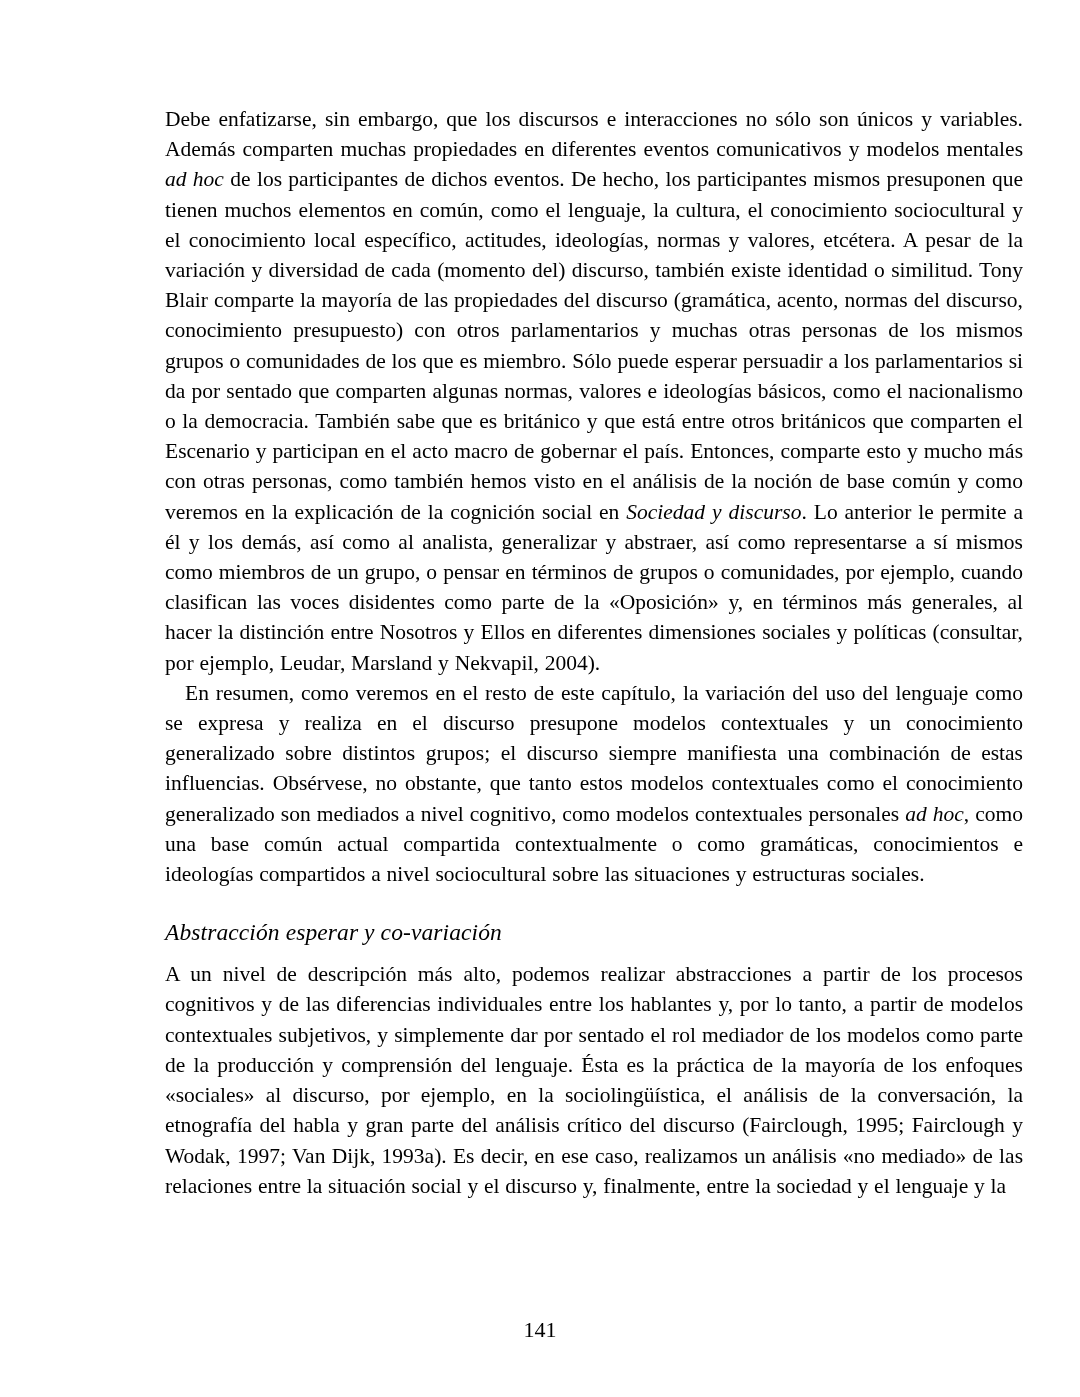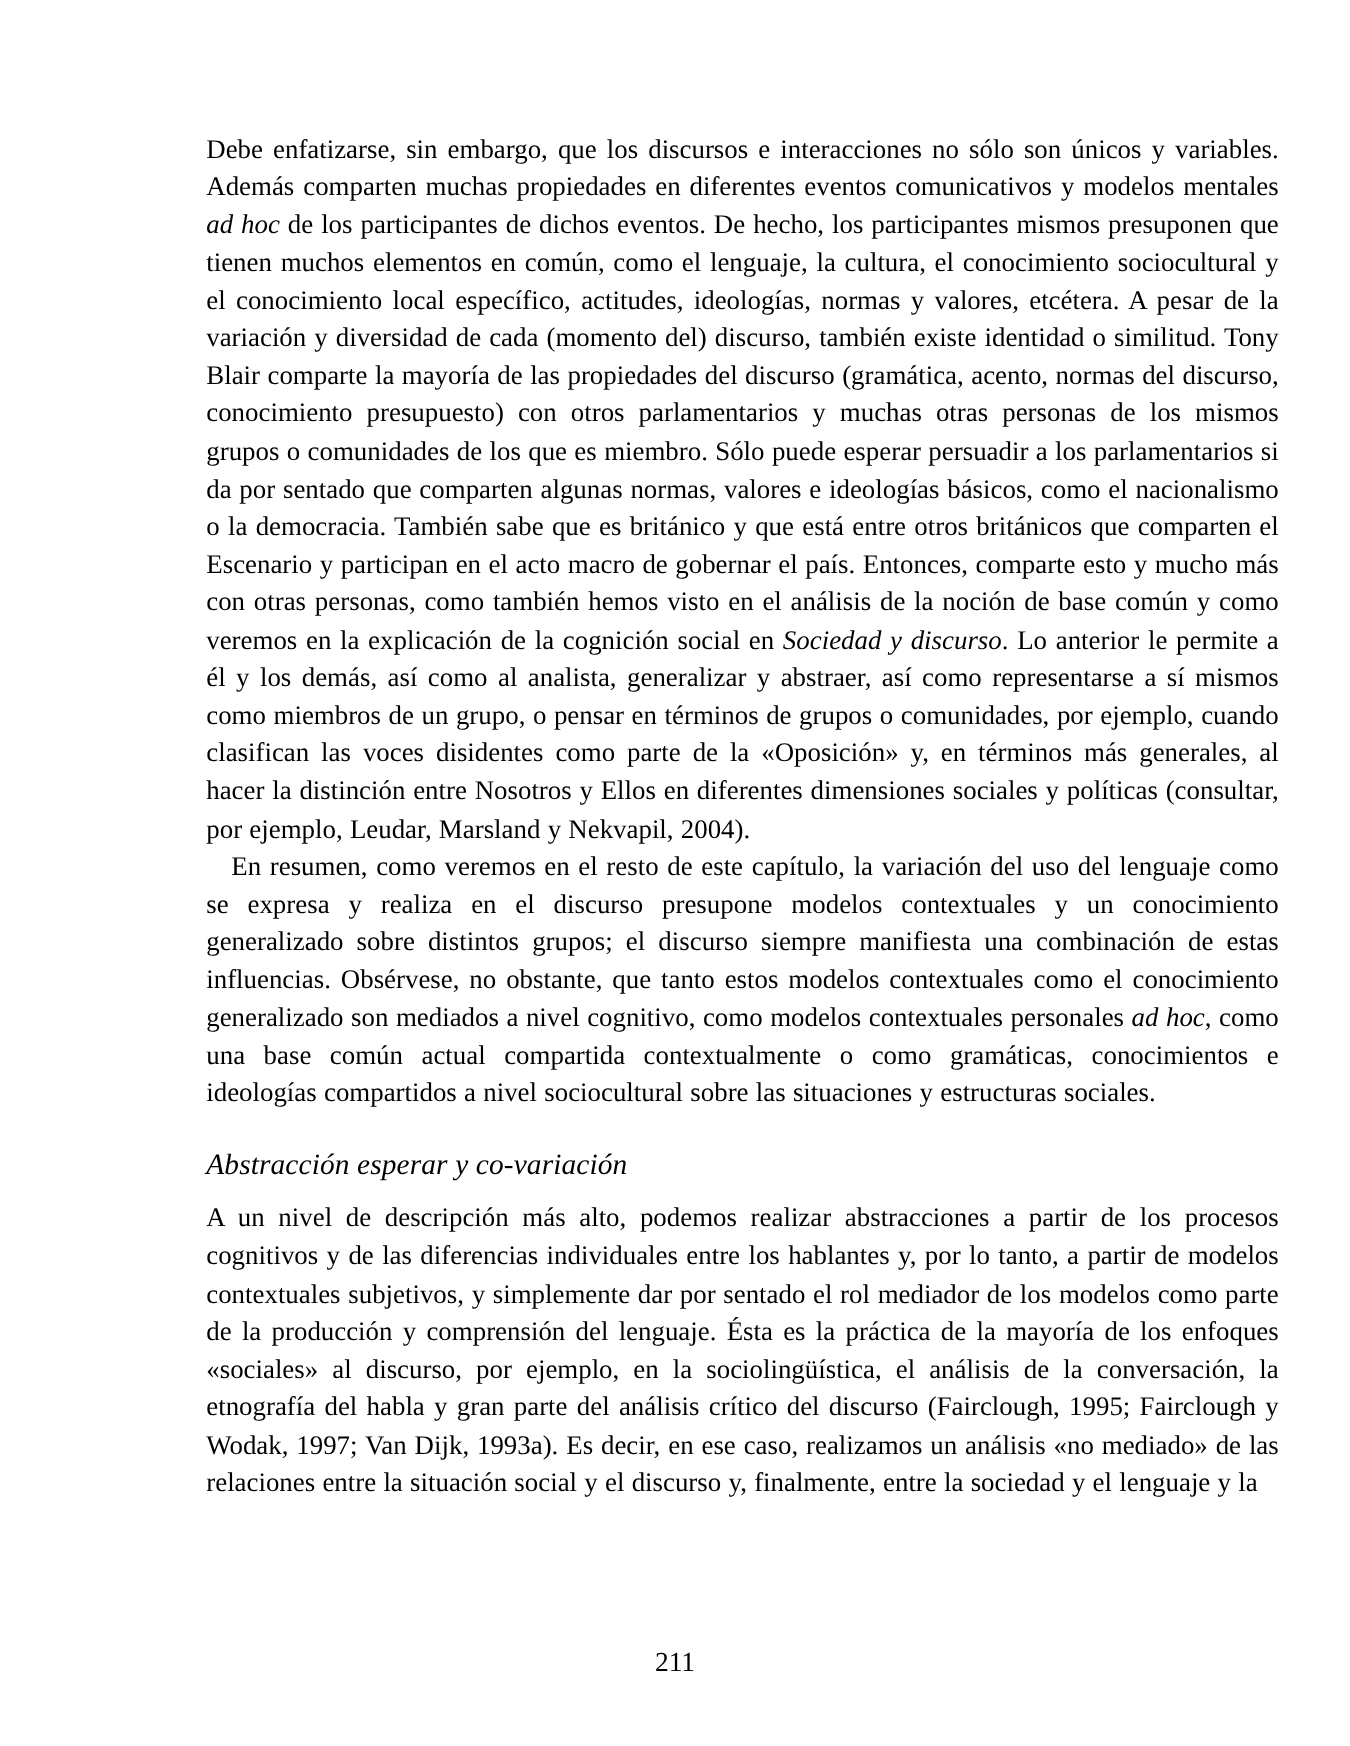"211" div.page-number { text: 211 -> 141 }
